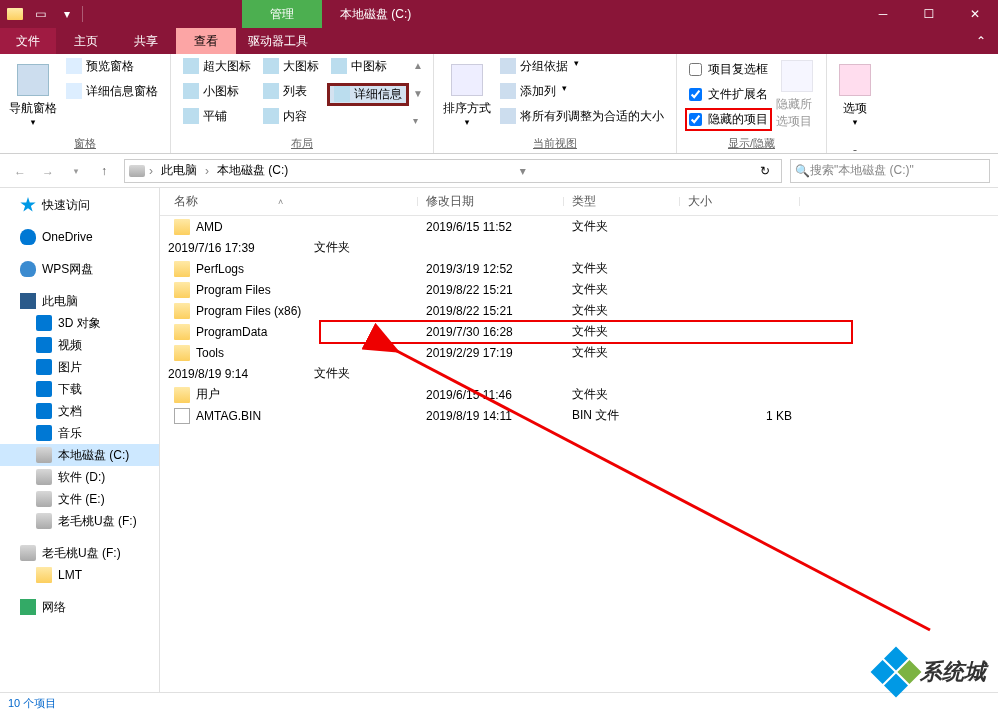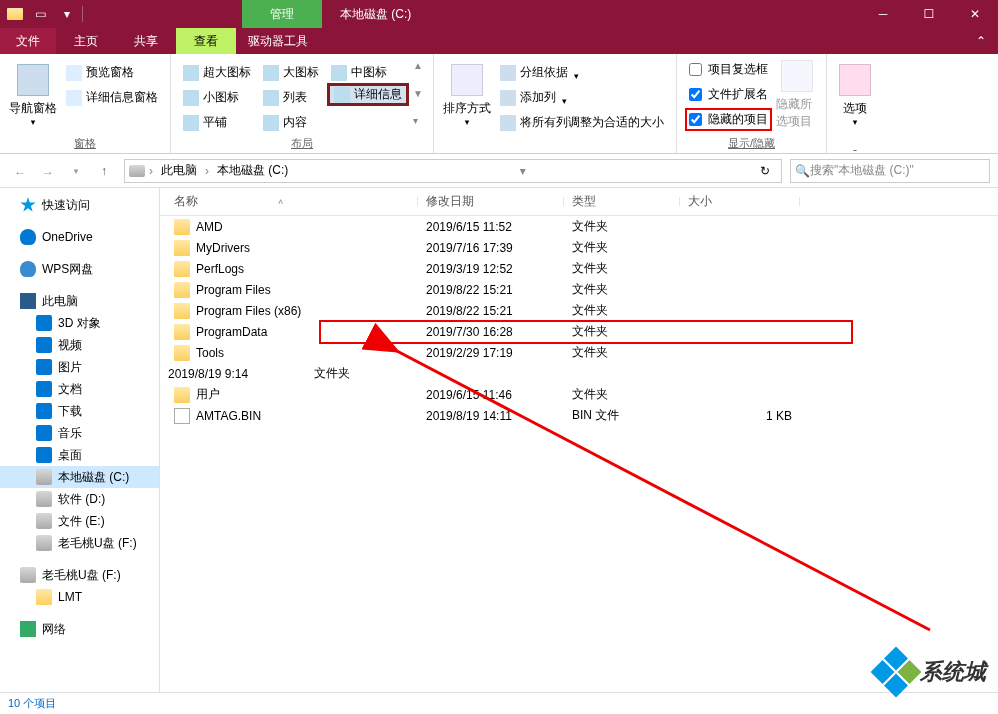"查看" .ribbon-tabs .tab.active { background: #bef264 -> #fca5a5 }
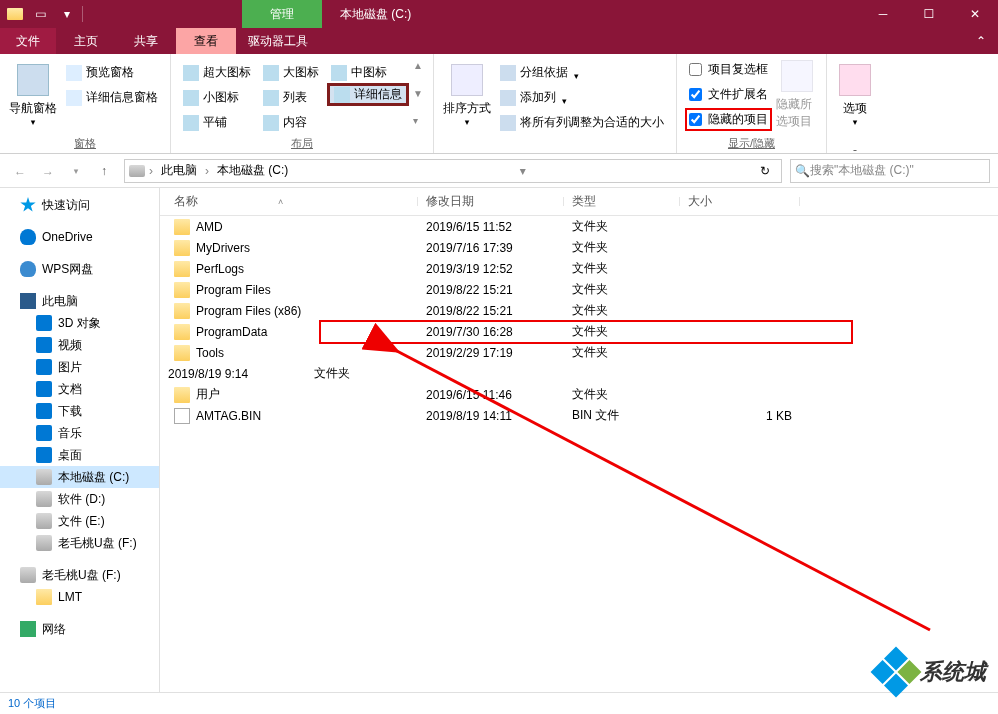"预览窗格" .rbtn-small { align-items: flex-end -> flex-start }
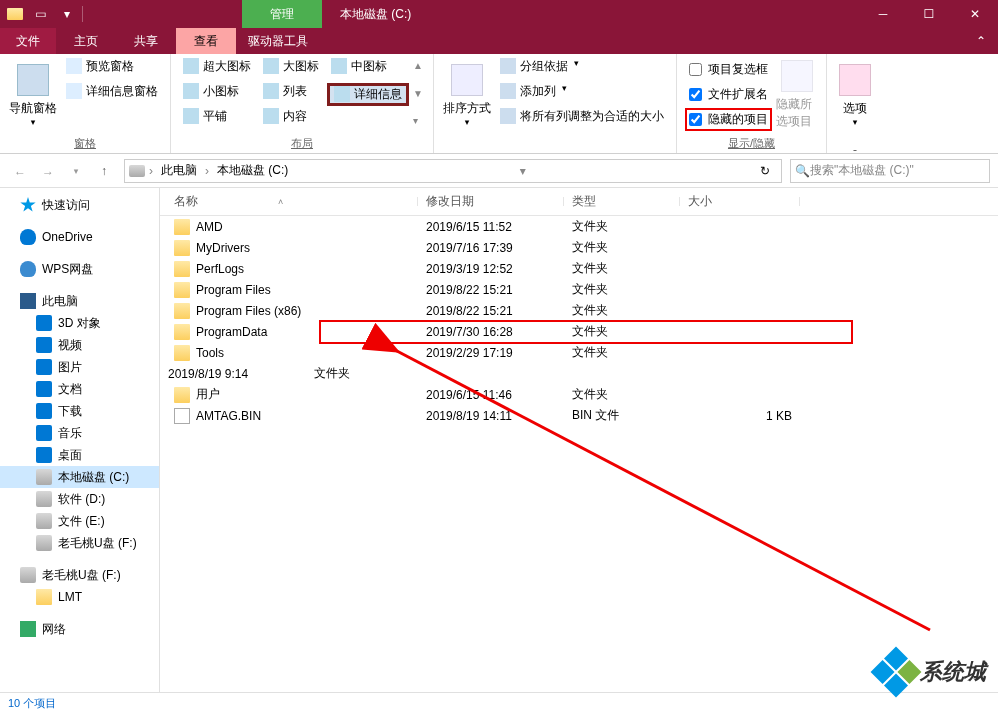"当前视图" div.ribbon-group-label { html: none -> <div>当前视图</div> }
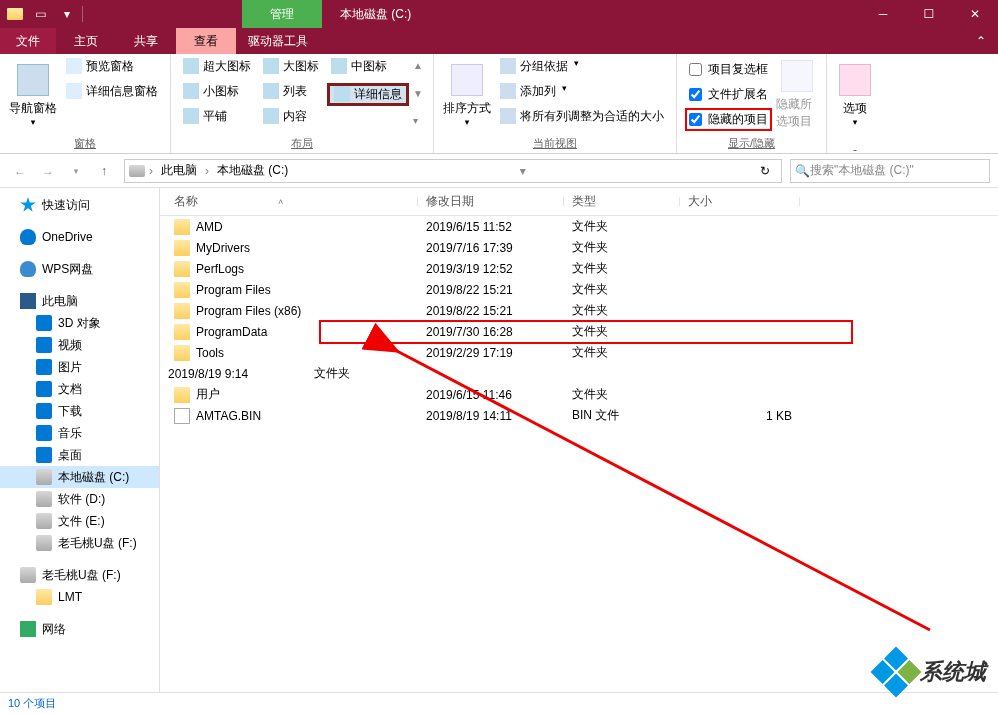"MyDrivers" div.col { html: <div> <div></div> <span>MyDrivers</span> </div> -> none }
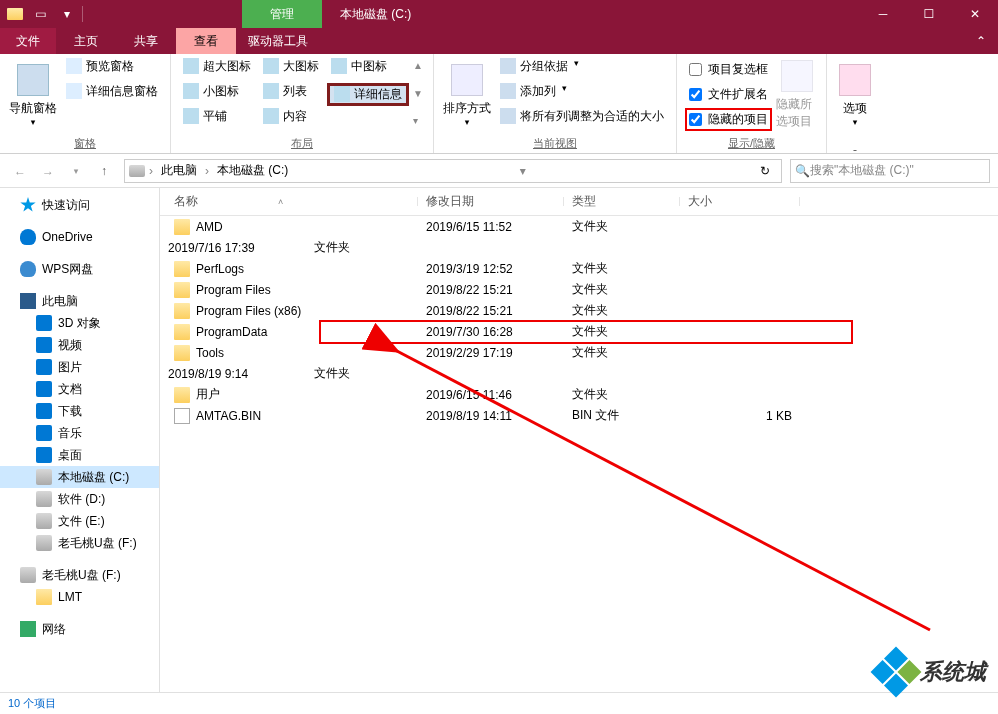"文档" div.nav-item { order: before "下载" -> after "下载" }
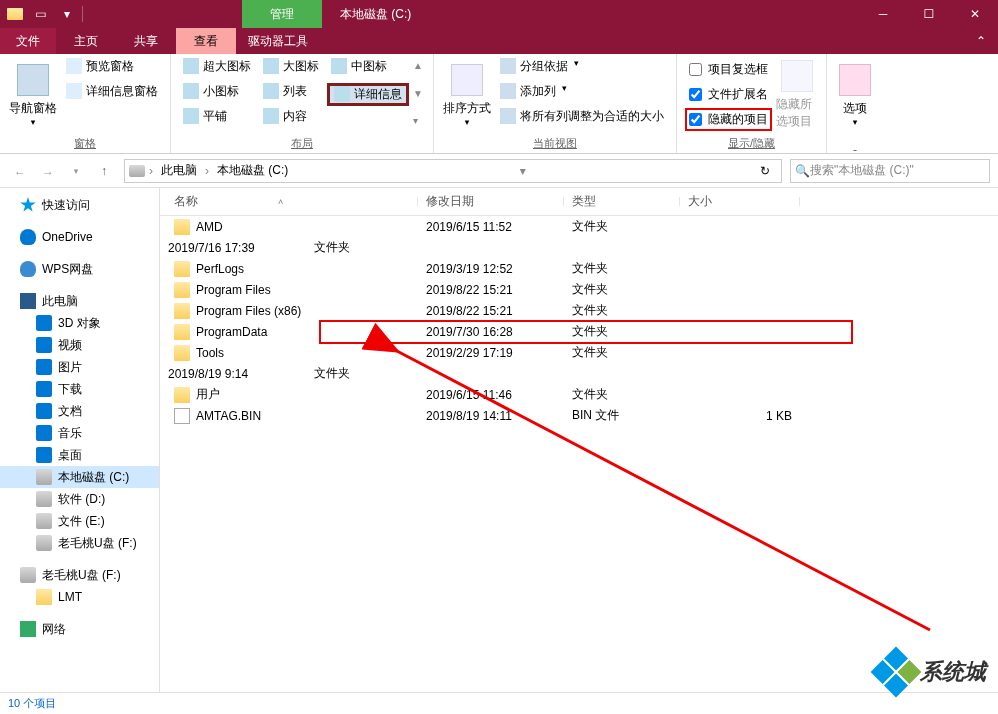"桌面" div.nav-item { html: <div> <div></div> <span>桌面</span> </div> -> none }
